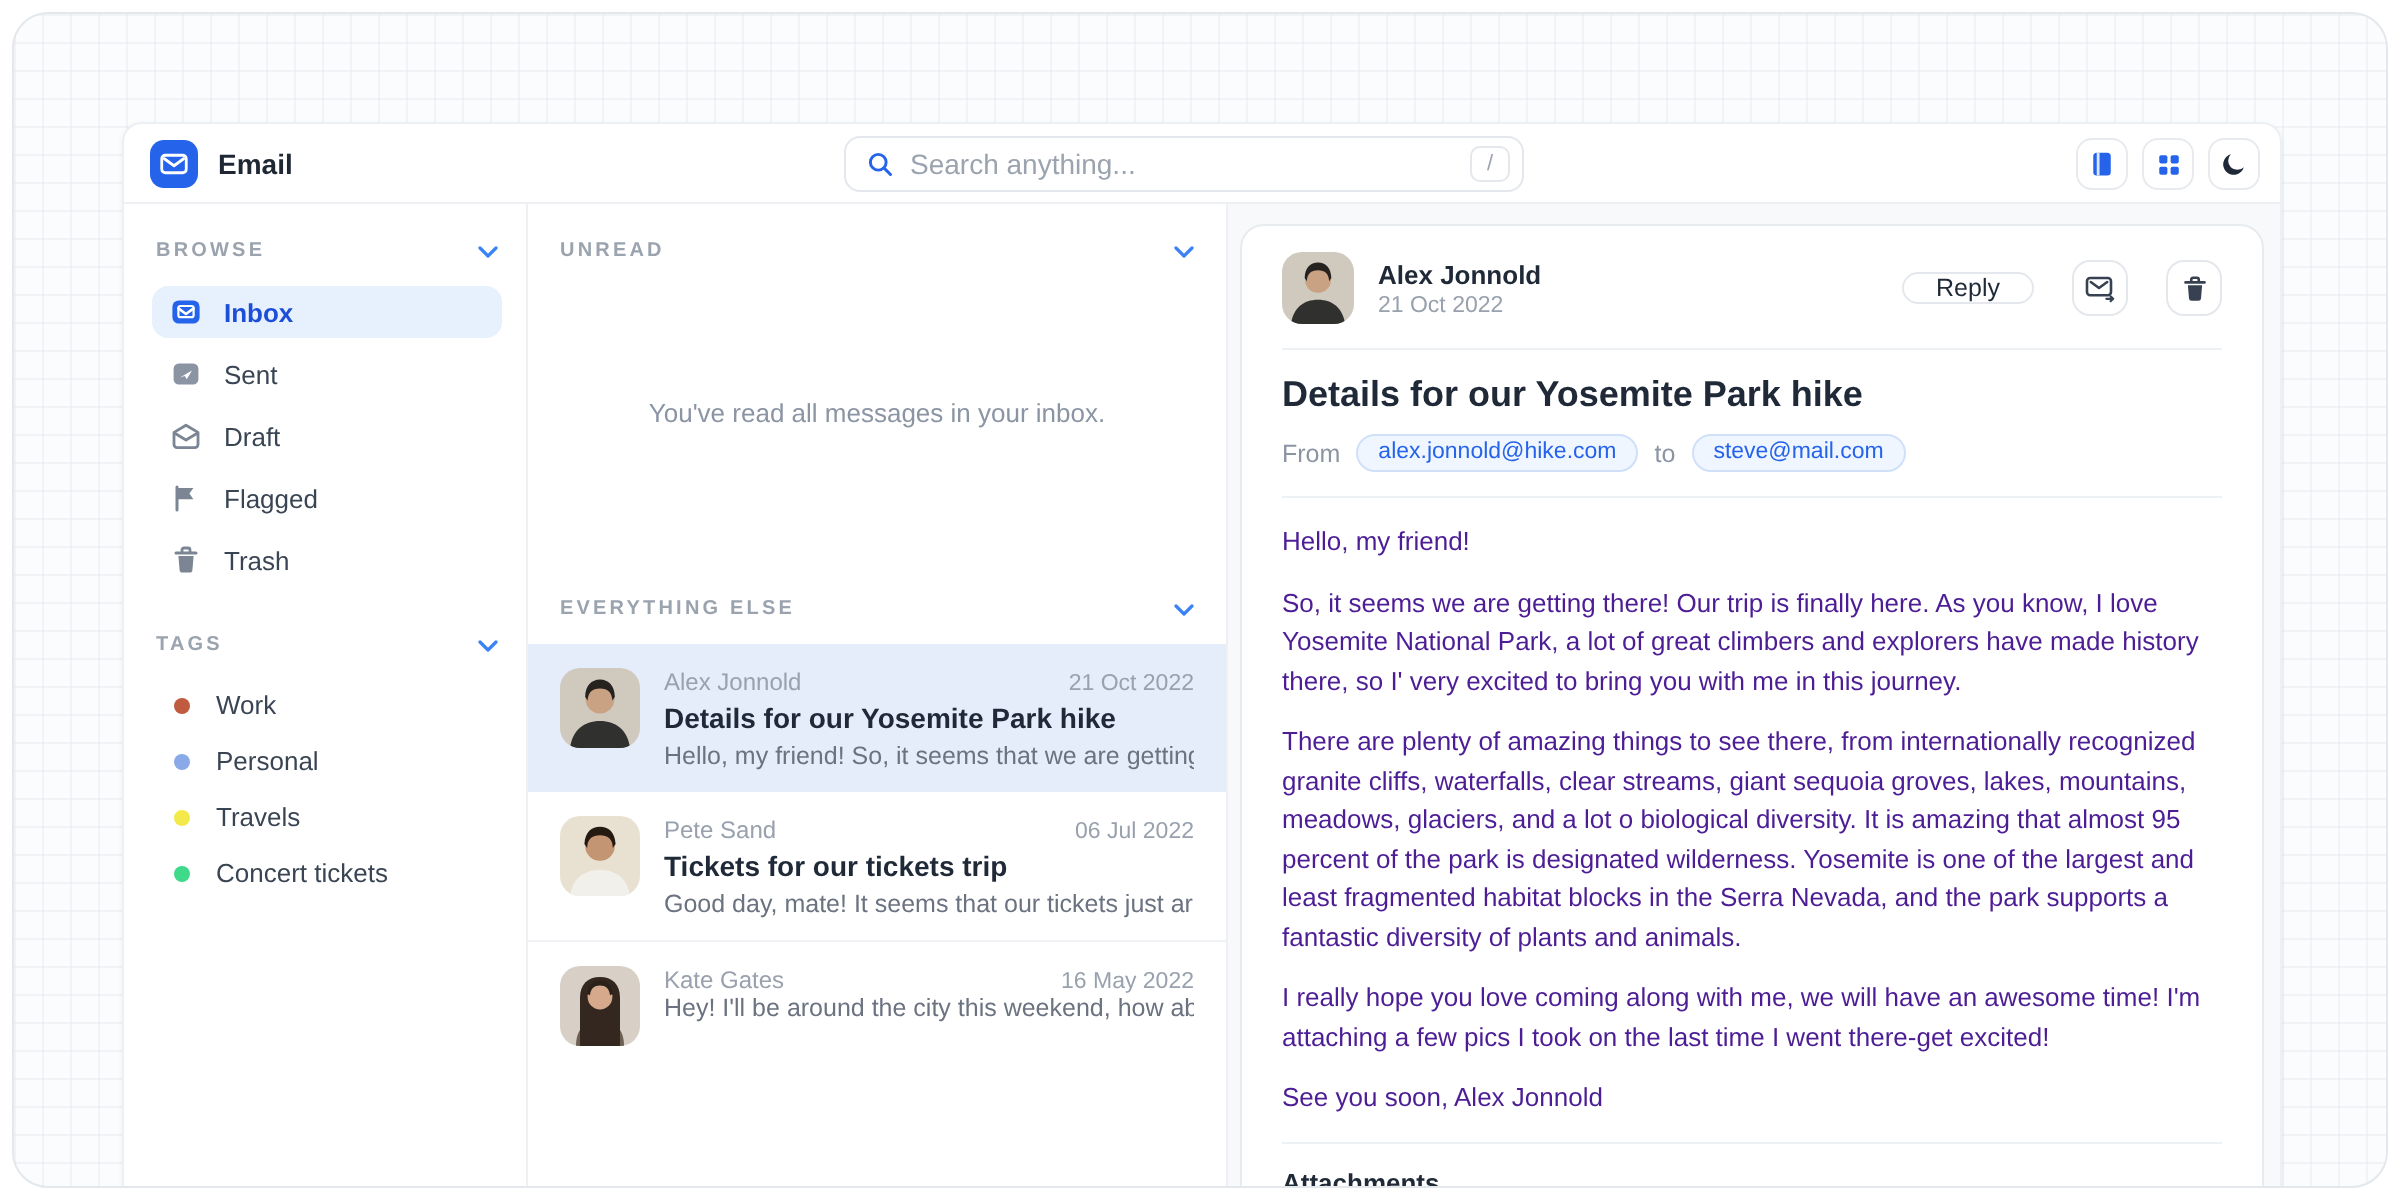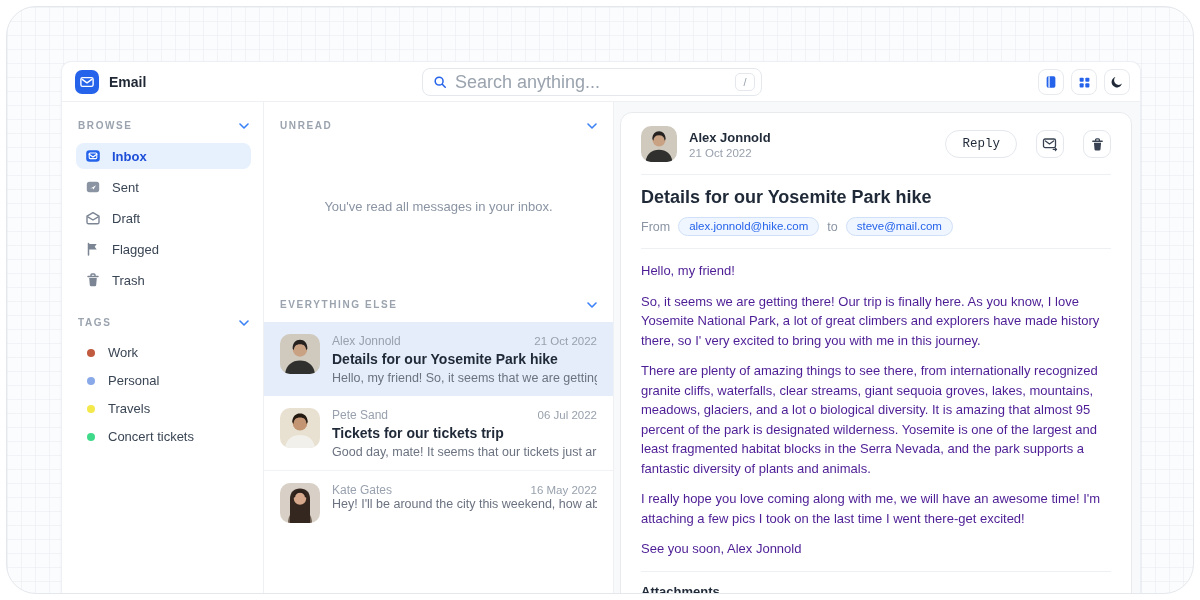"Email" .frame { border-radius: 30px -> 18px }
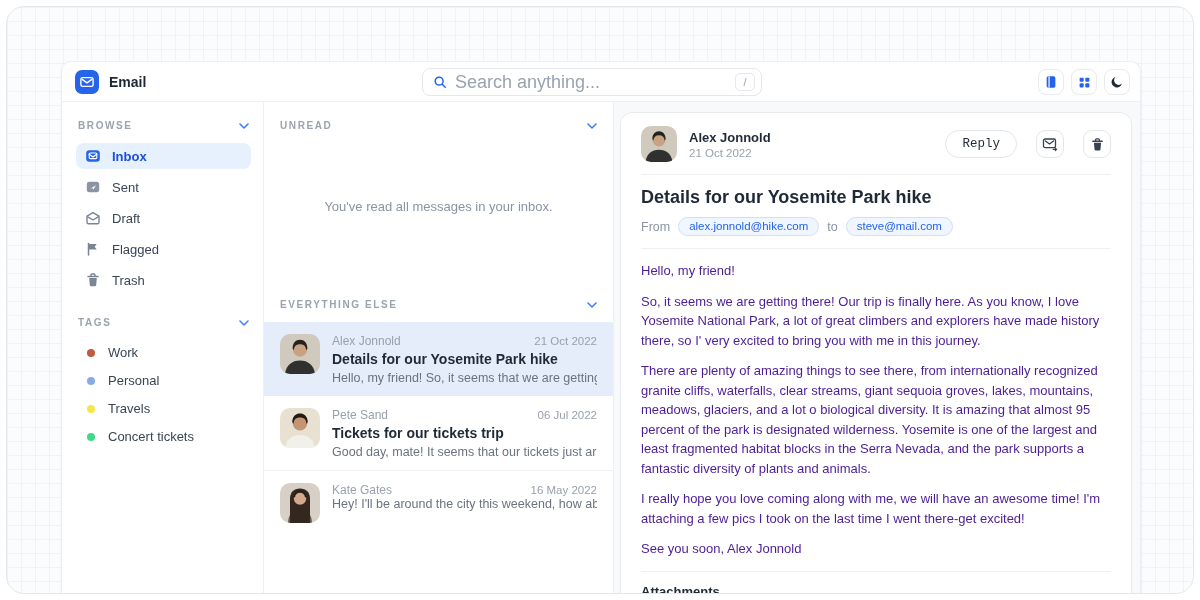"Search anything..." .searchbar input { font-size: 18px -> 14px }
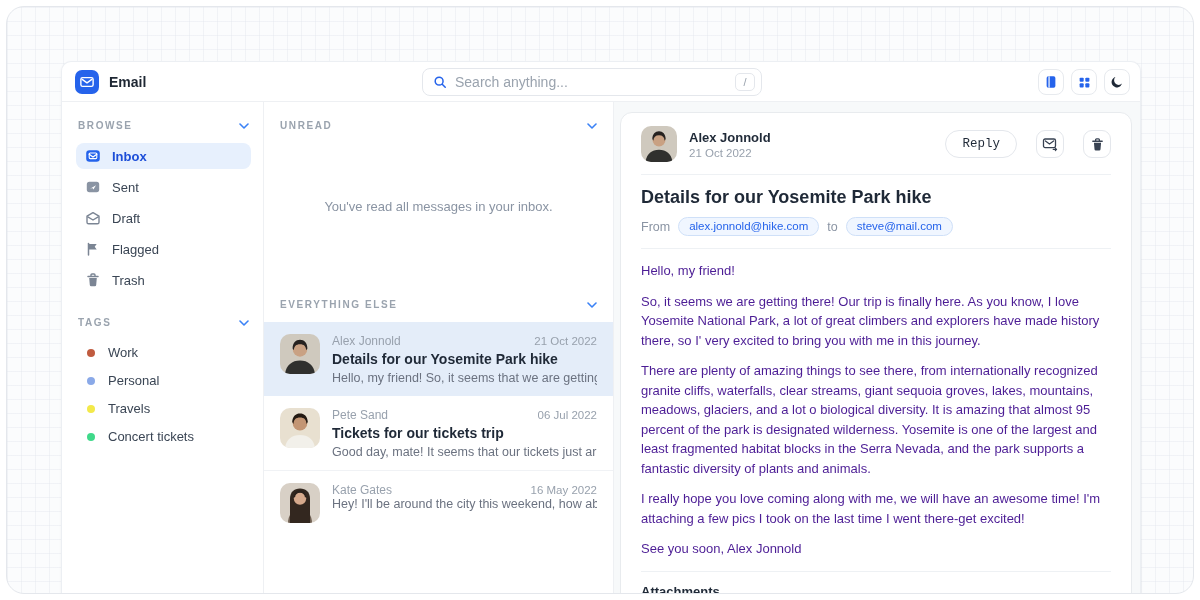"Reply" .reply-btn { font-family: Liberation Mono, monospace -> Liberation Sans, sans-serif; height: 28px -> 16px }
